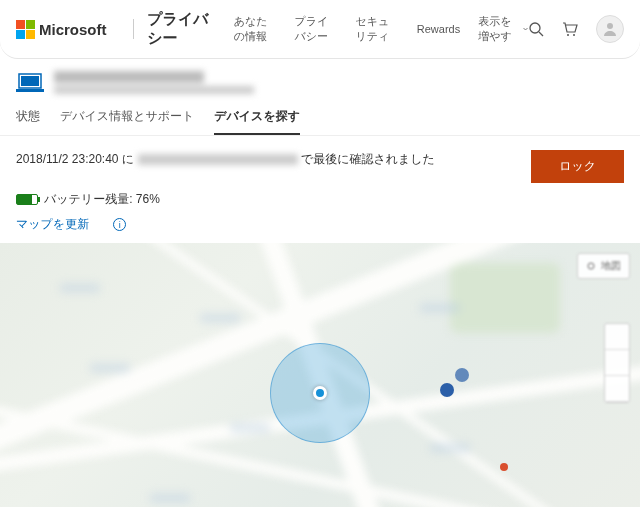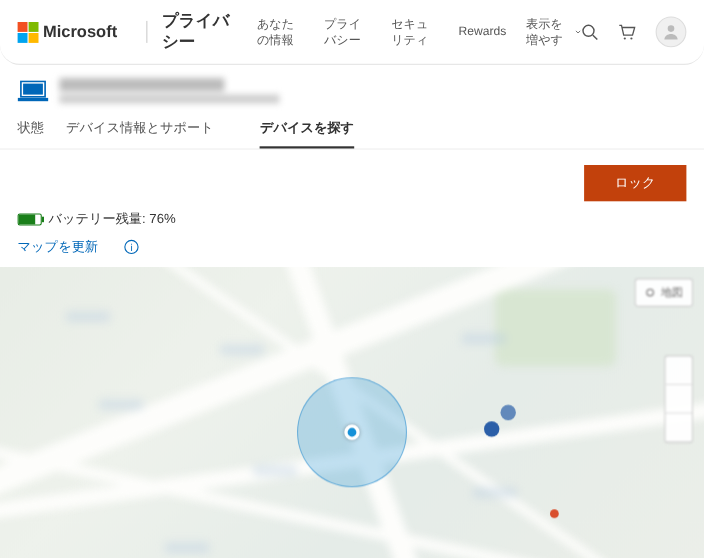"デバイスを探す" .tab.active { margin-left: 22px -> none }
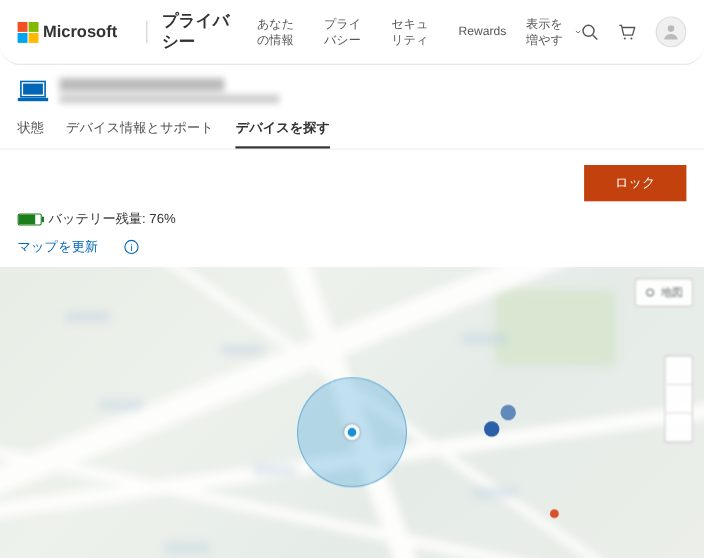"2018/11/2 23:20:40 に で最後に確認されました" div.status-text { html: none -> <div> <span>2018/11/2 23:20:40 に</span> <span></span> <span> で最後に確認されました</span> </div> }
